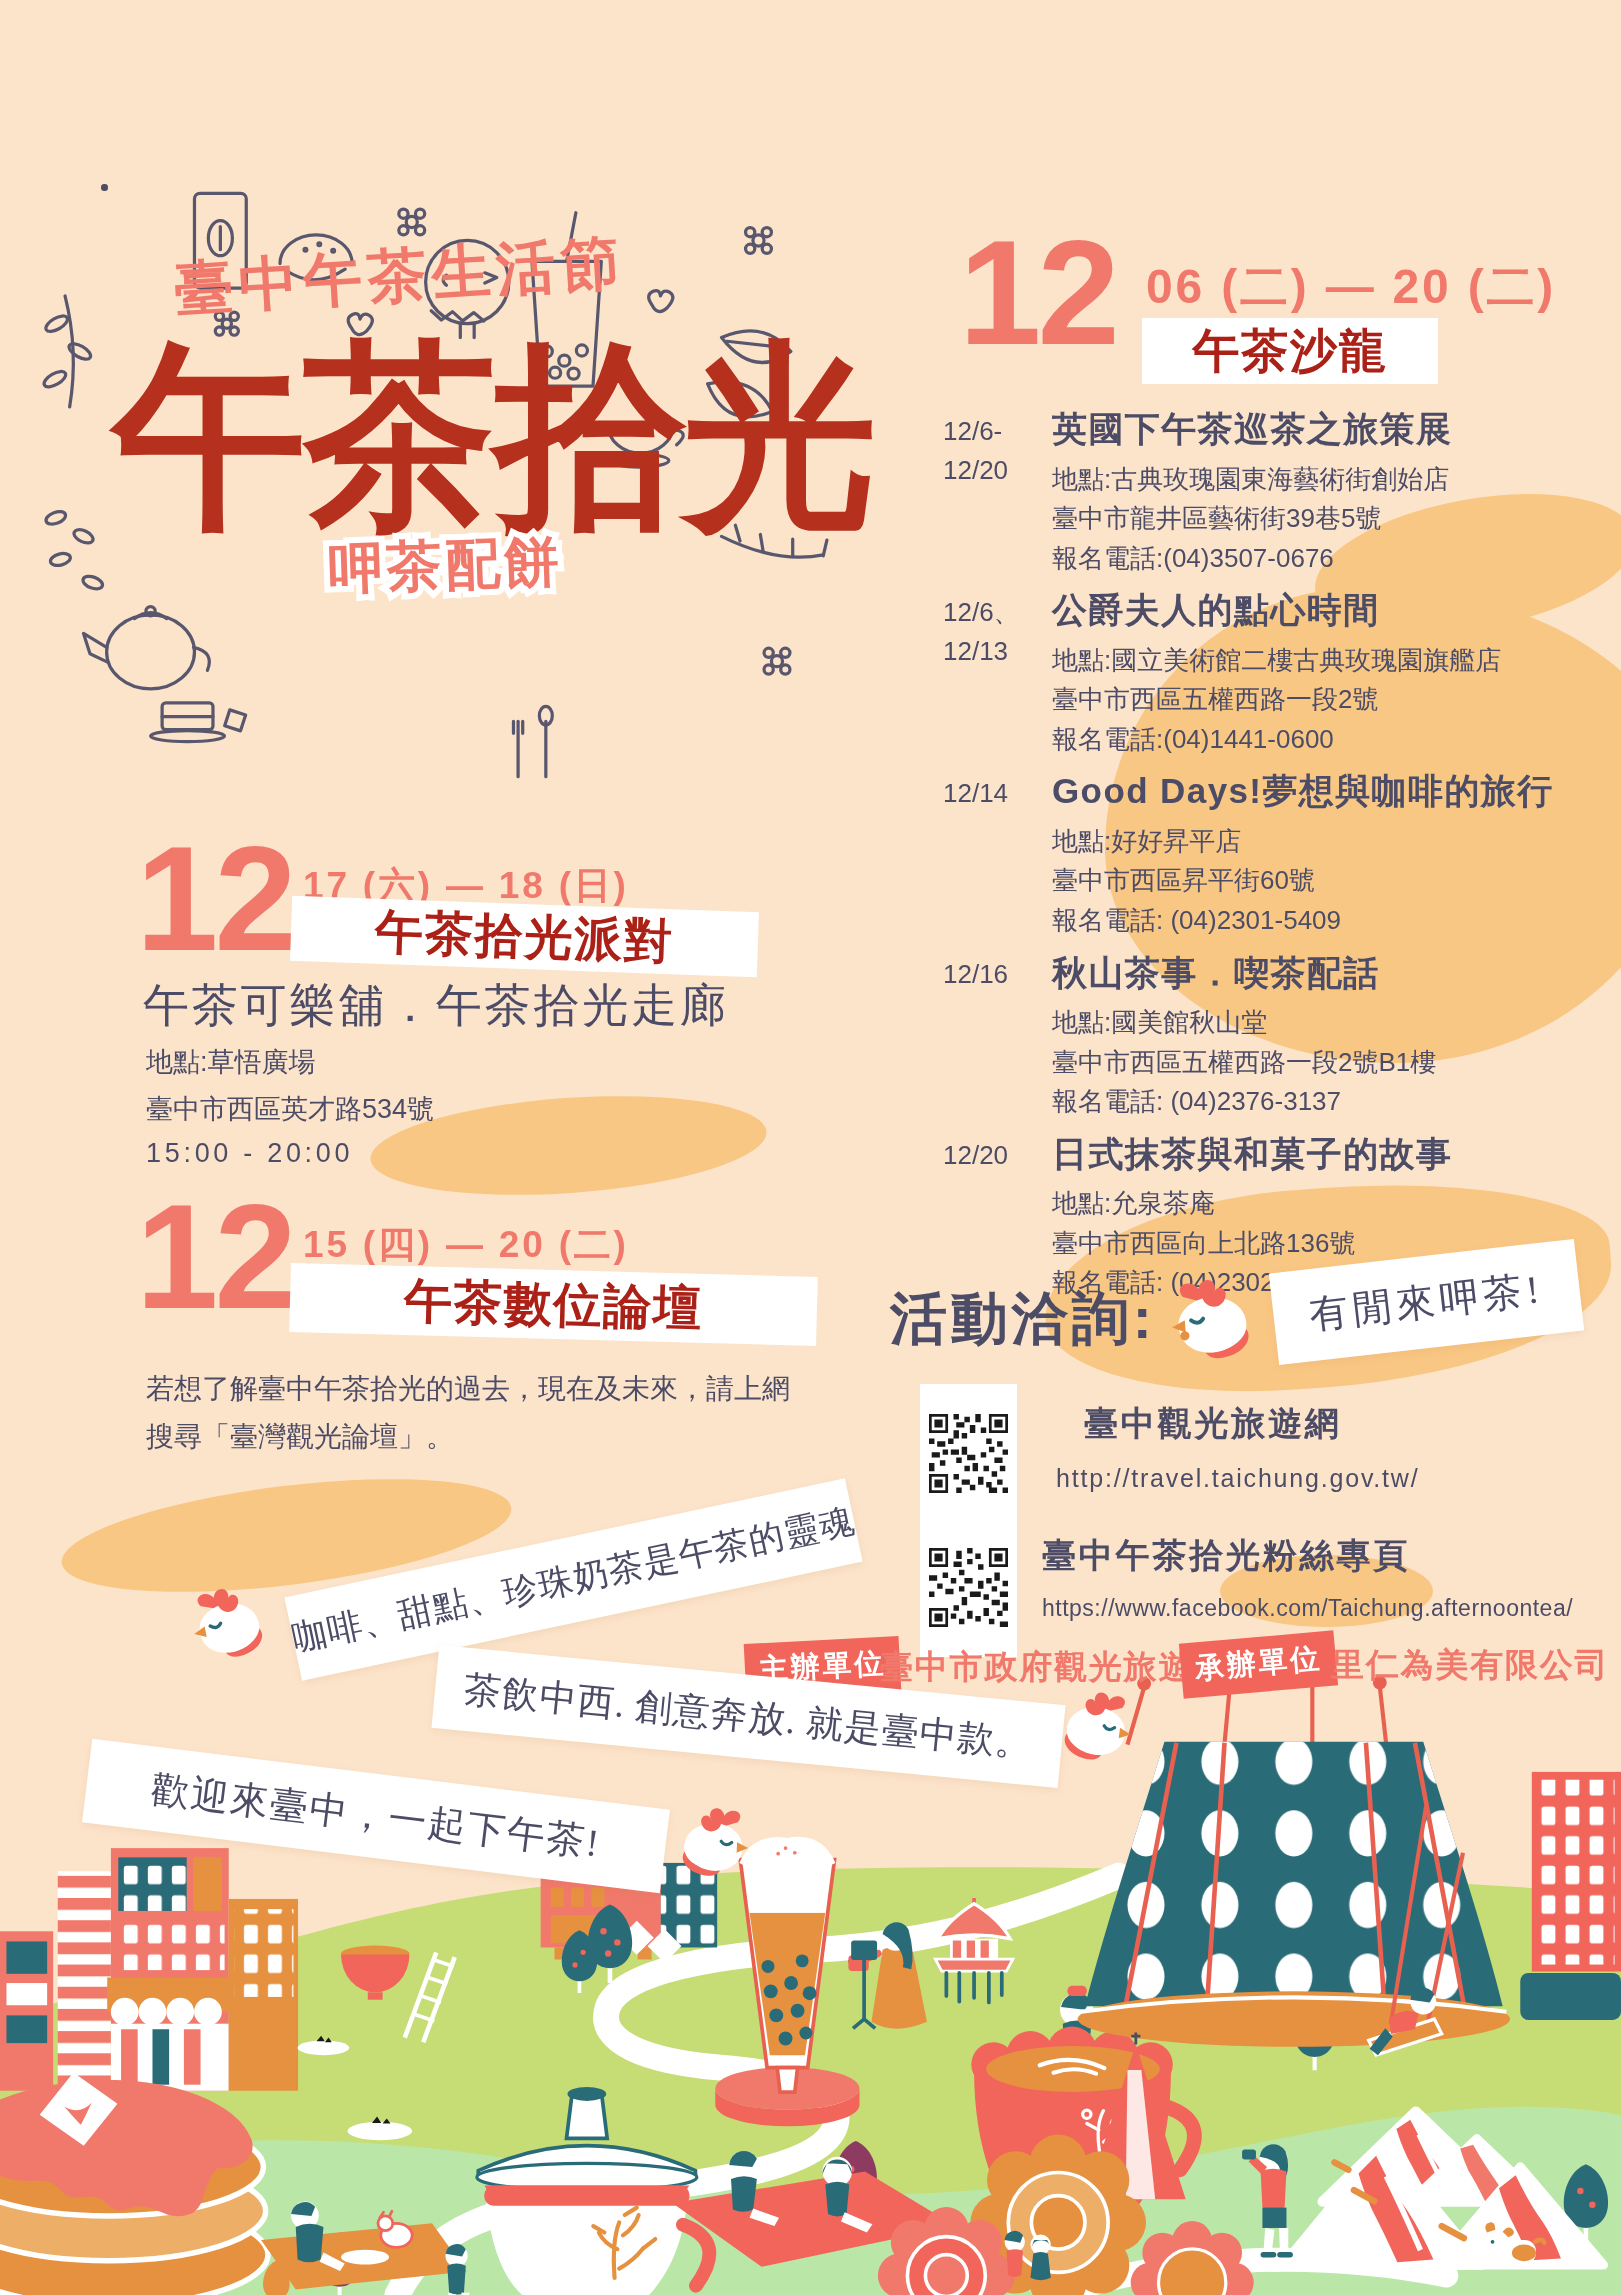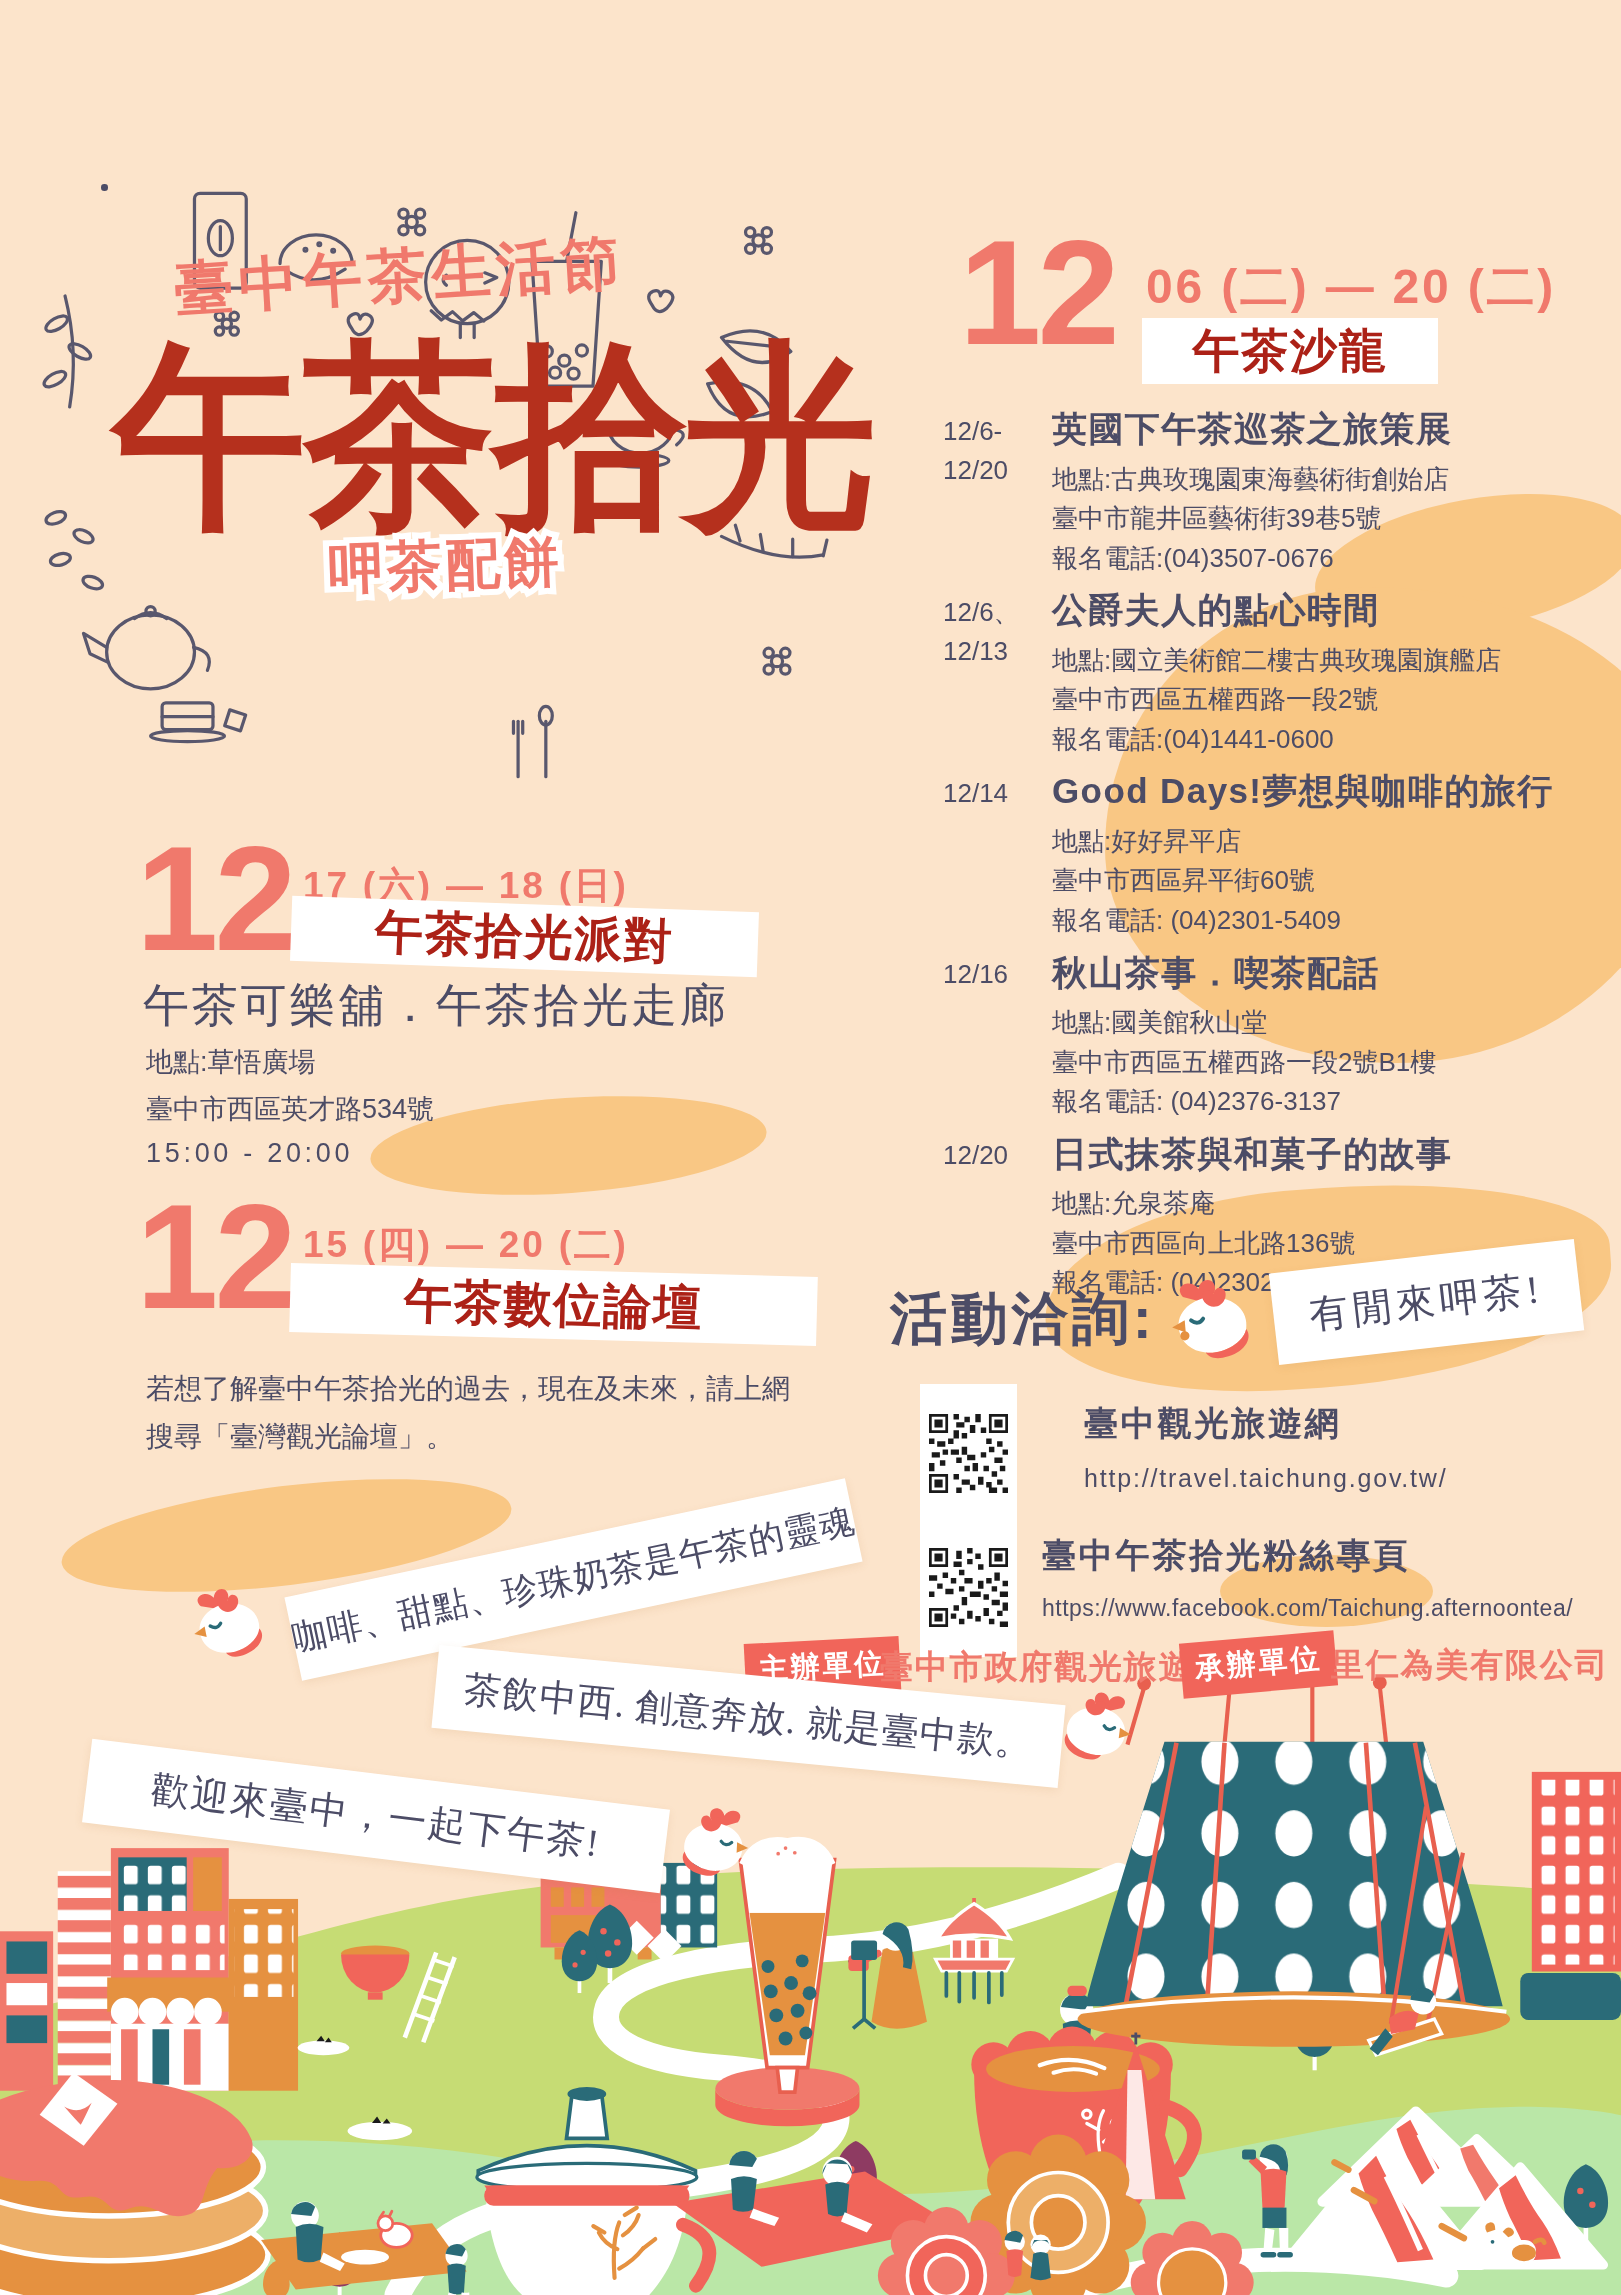"http://travel.taichung.gov.tw/" div.abs { left: 1084px -> 1056px }
